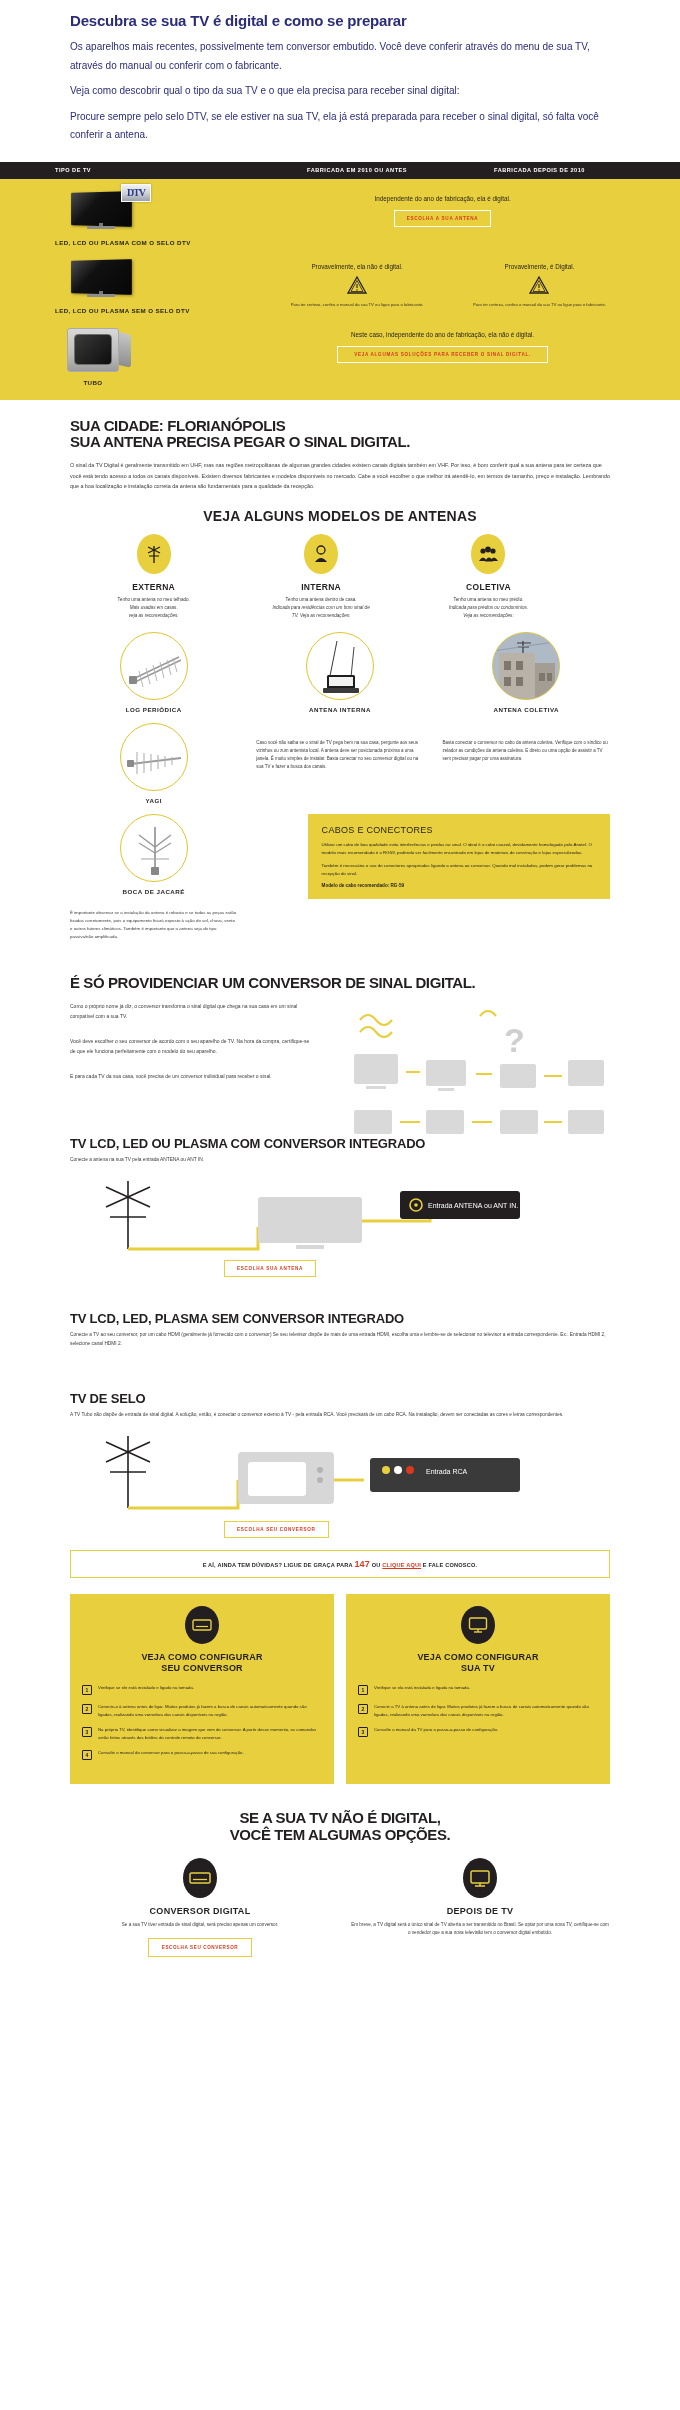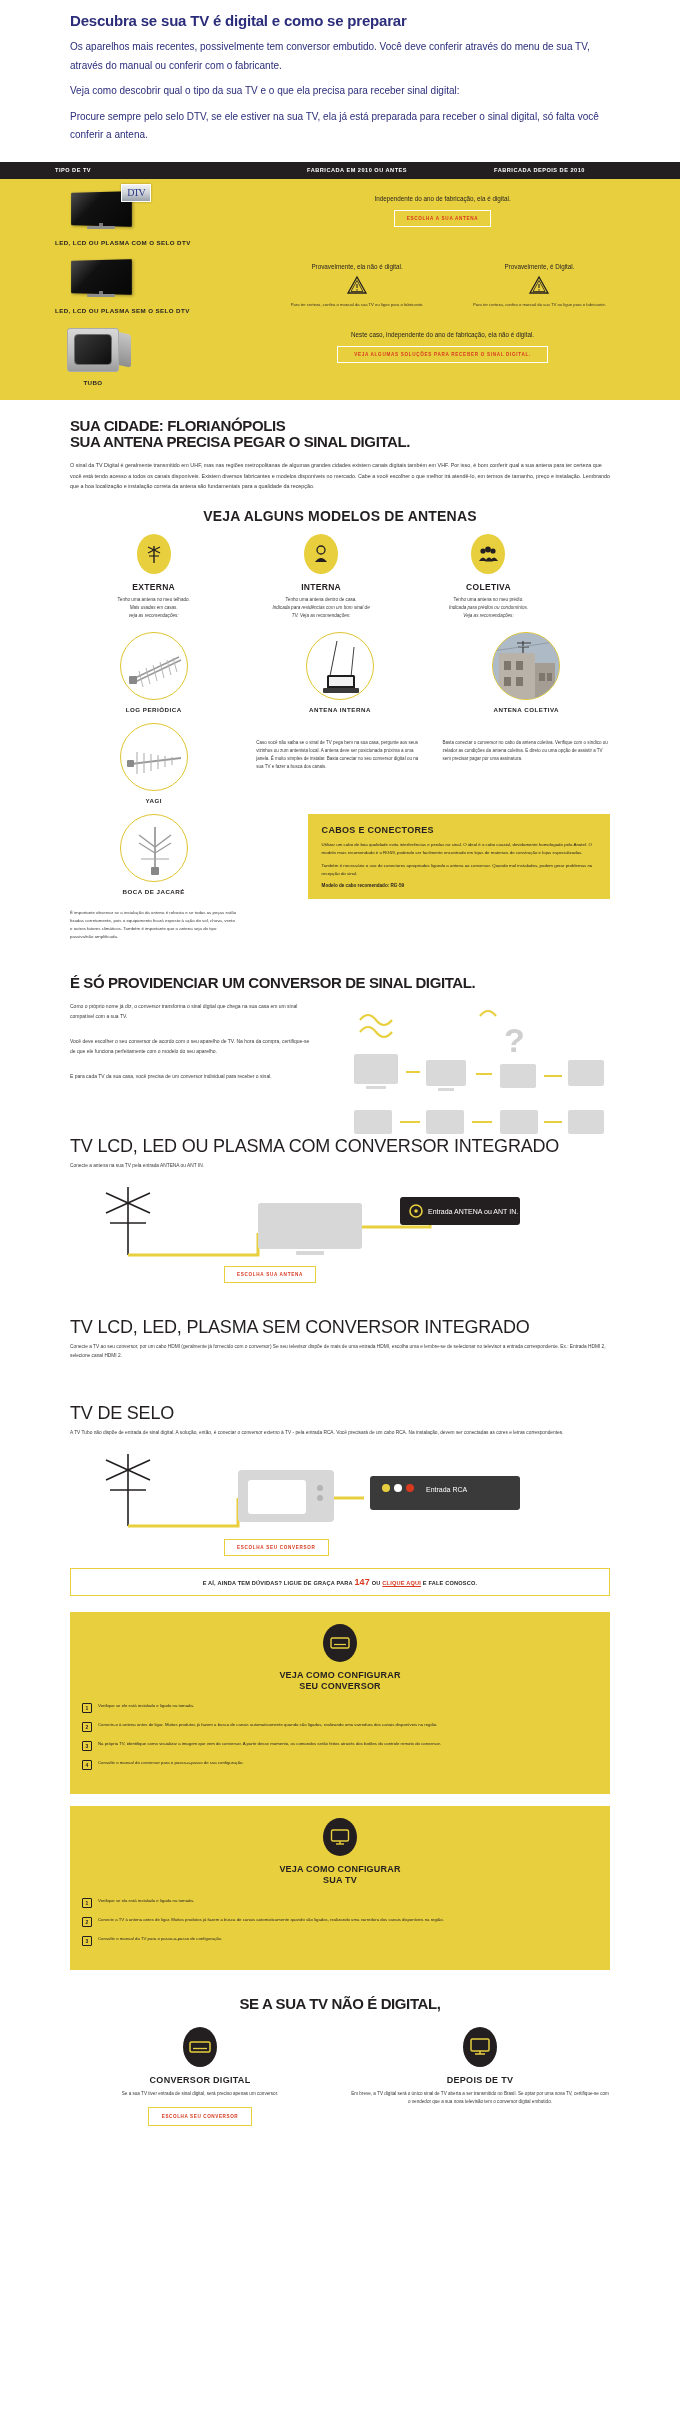"DTV" .dtv-seal { font-weight: normal -> bold }
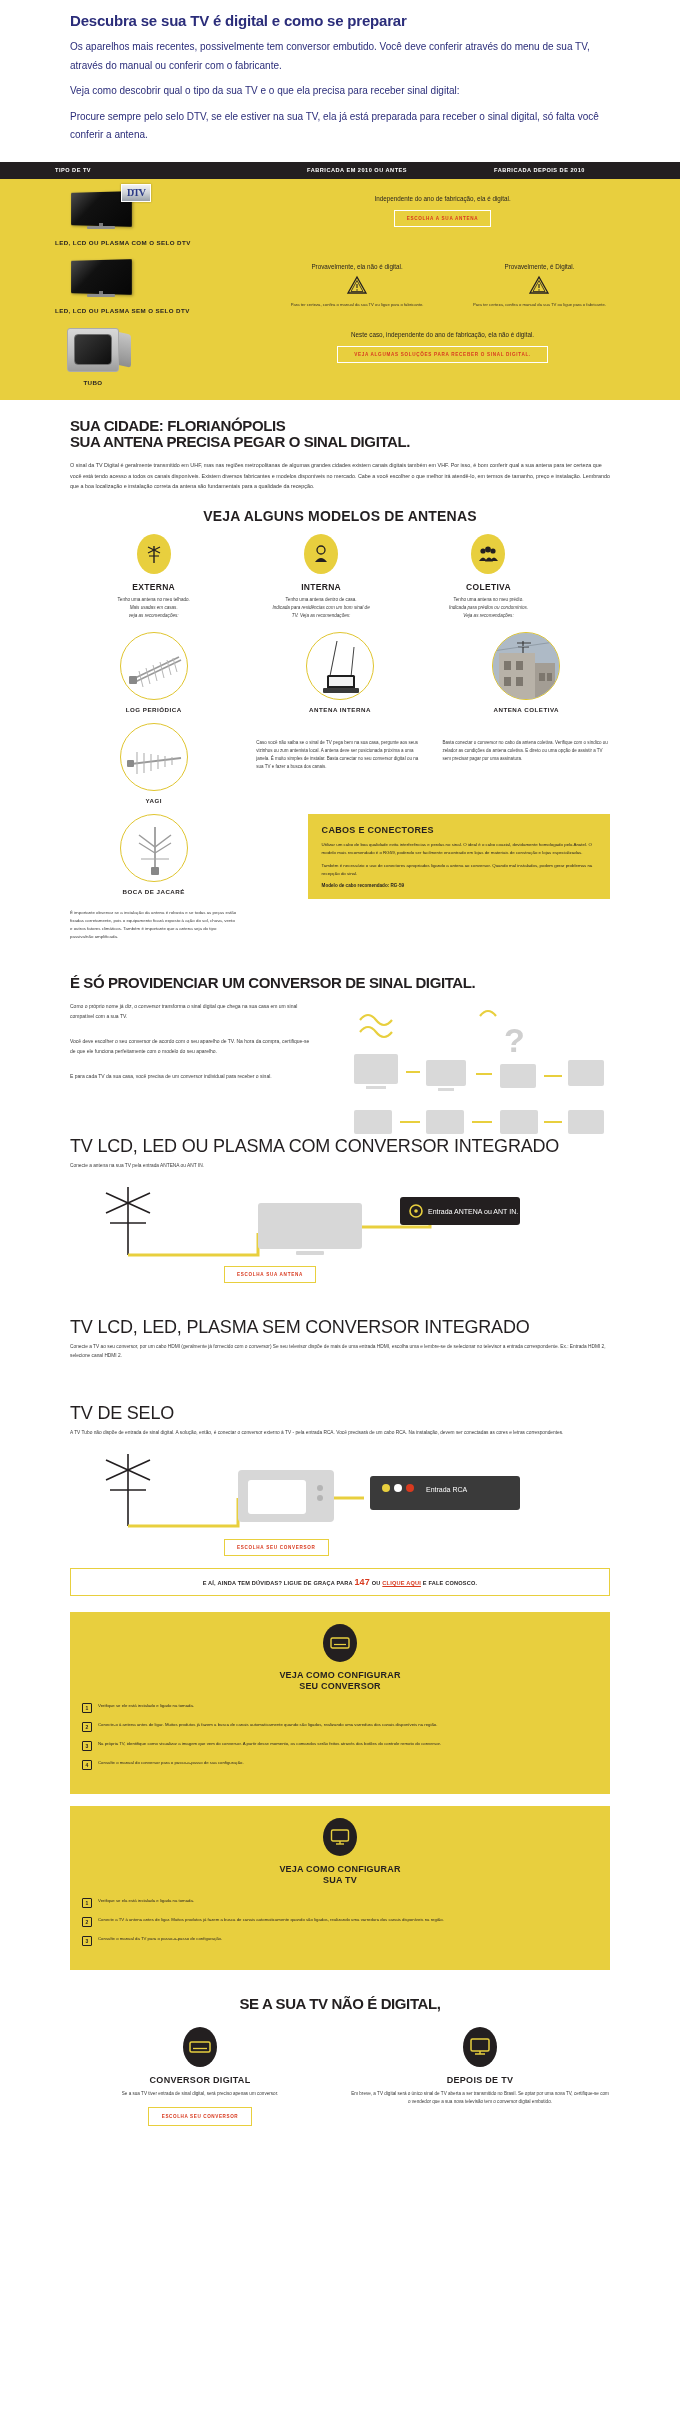"CABOS E CONECTORES" .cables-title { font-weight: bold -> normal }
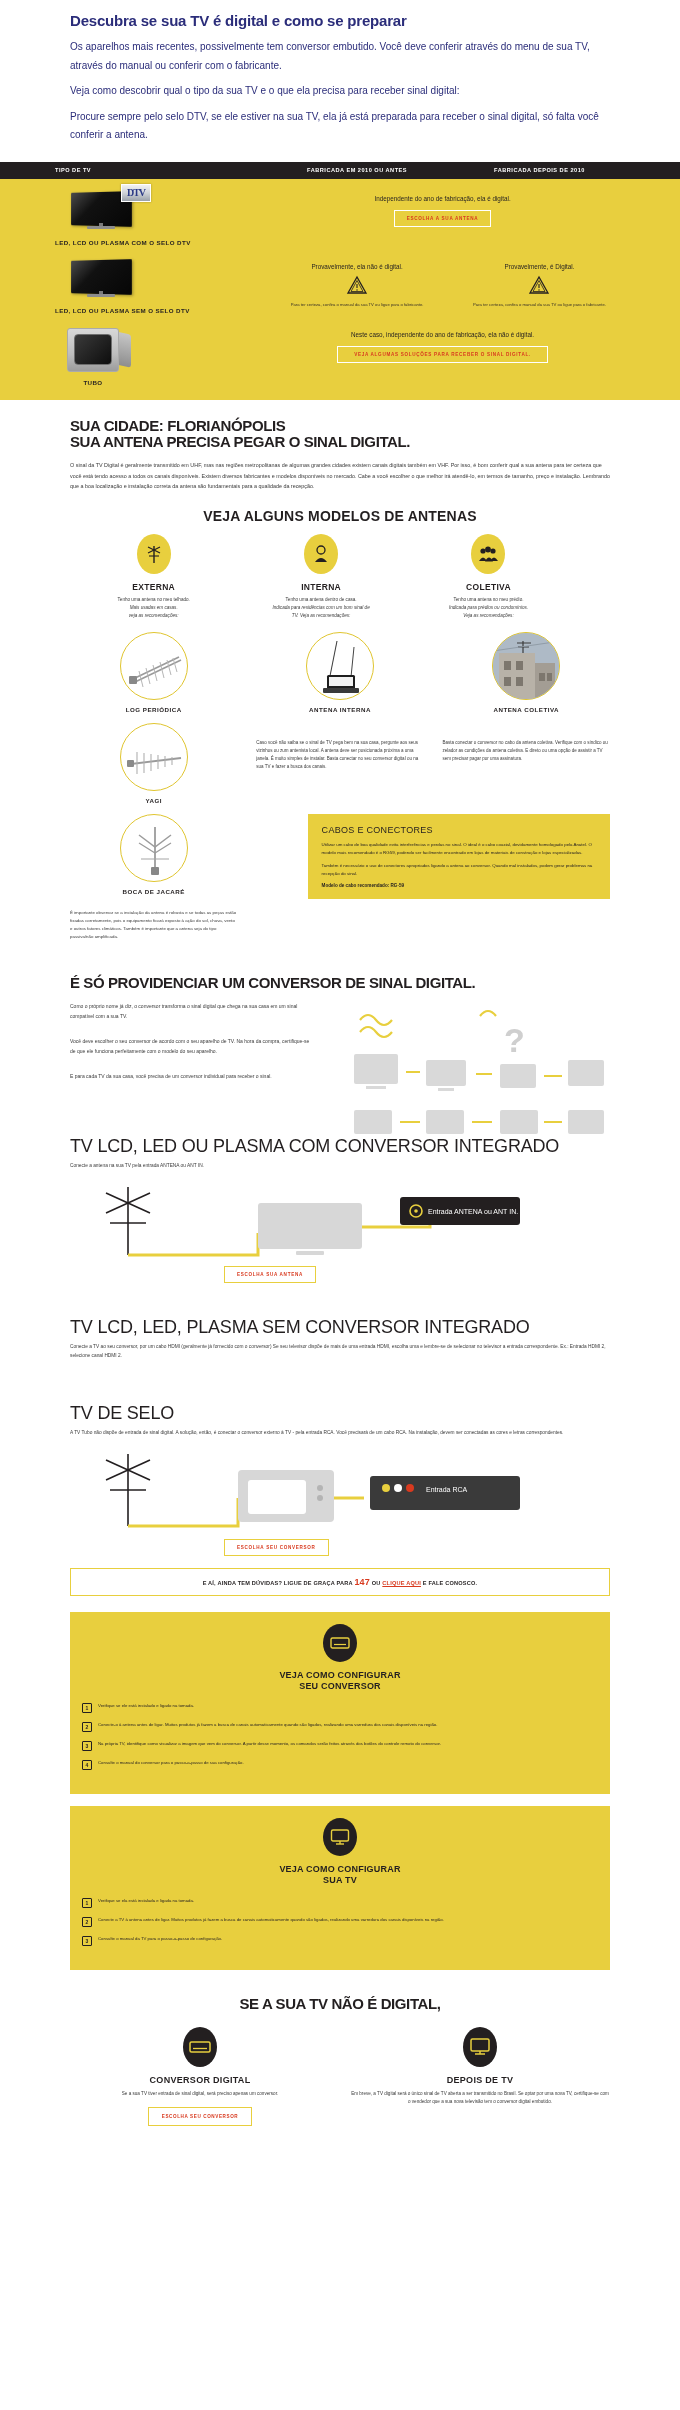"TV LCD, LED OU PLASMA" .diag-title { font-size: 18px -> 13px; font-weight: normal -> bold }
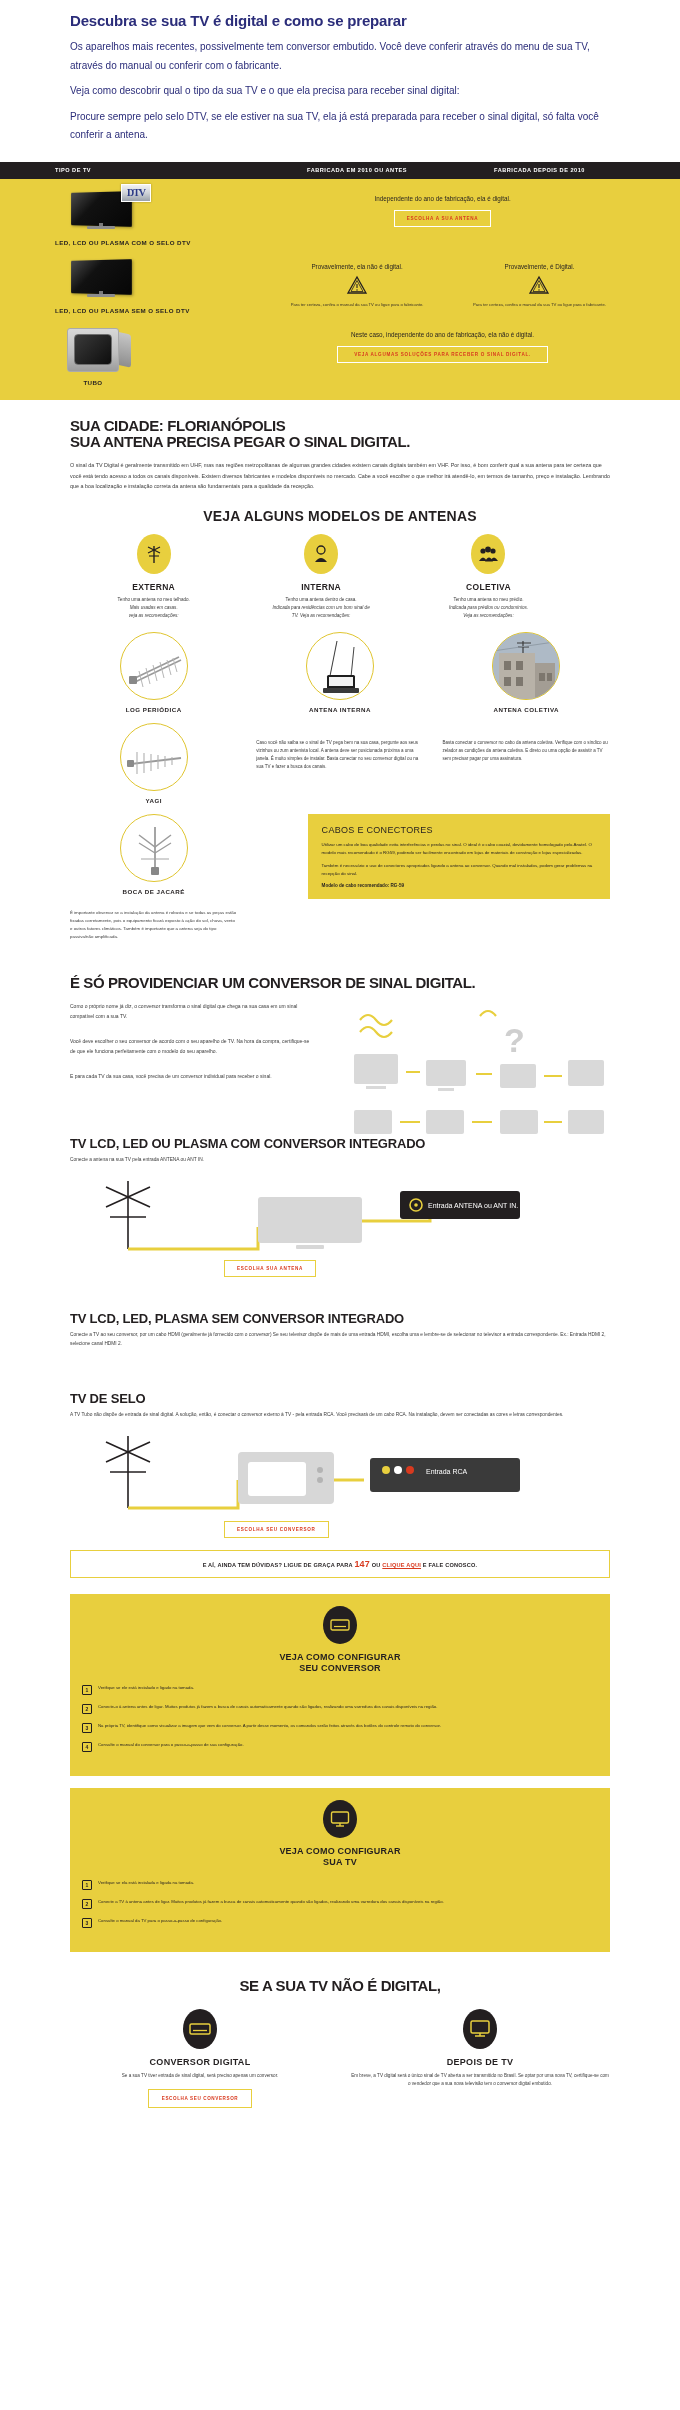"VEJA COMO CONFIGURAR" .cards { flex-direction: column -> none }
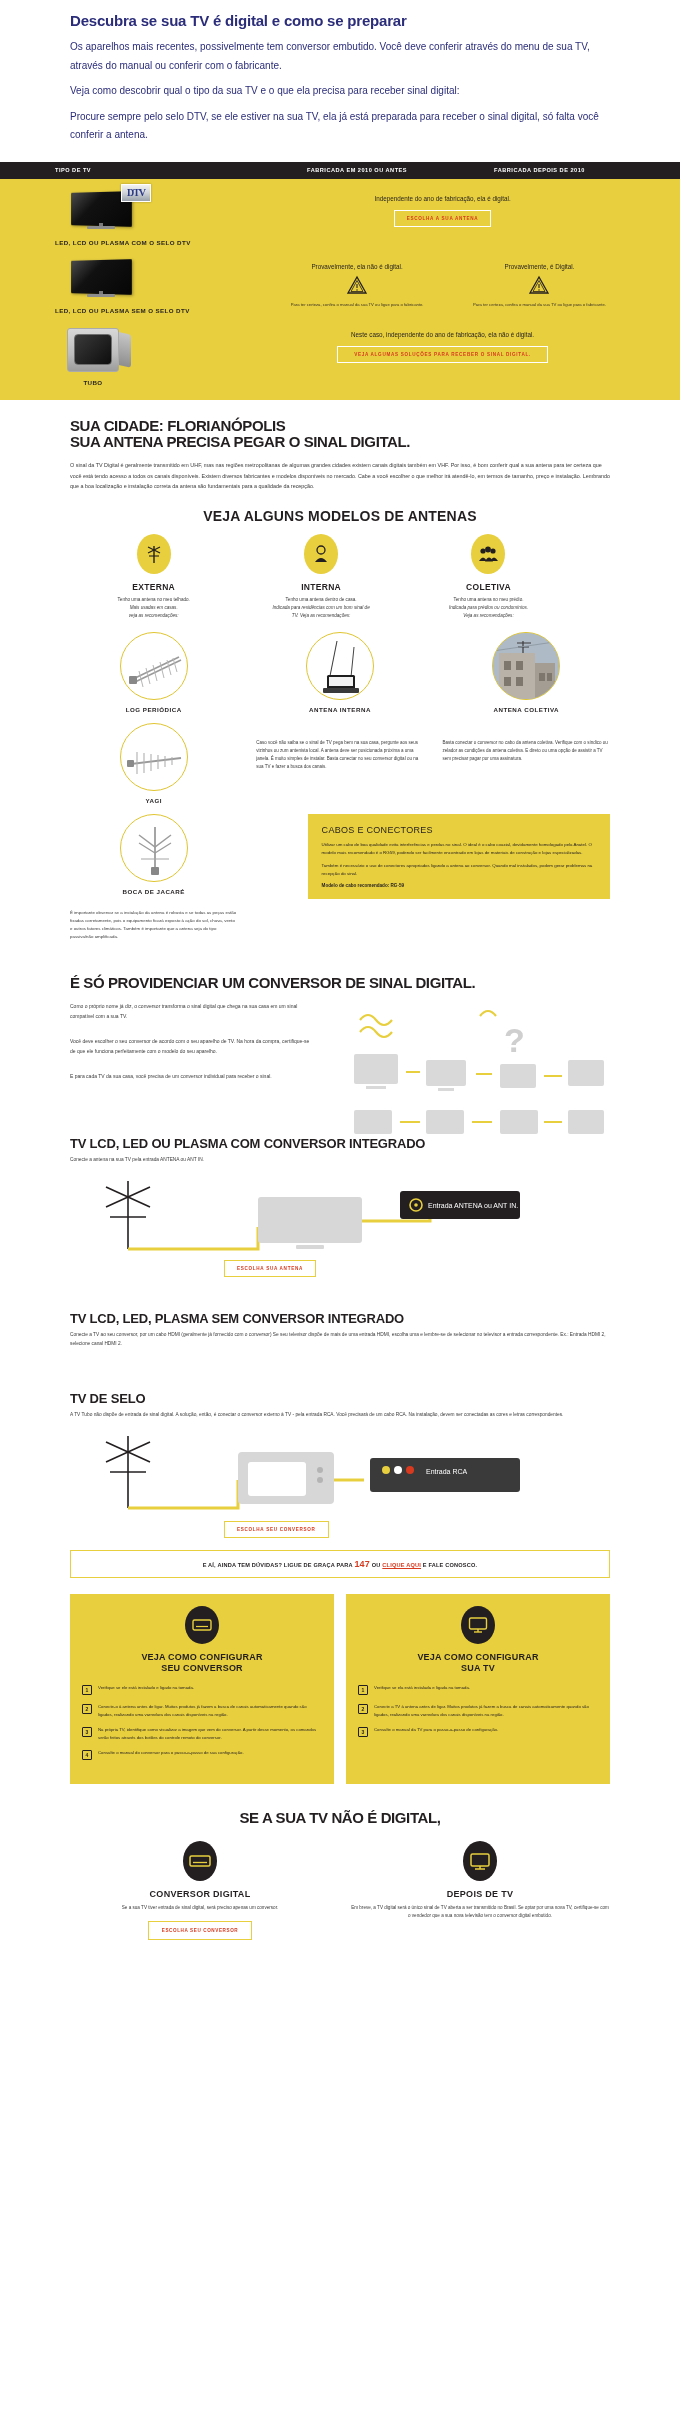"VOCÊ TEM ALGUMAS OPÇÕES." div { html: none -> <div>VOCÊ TEM ALGUMAS OPÇÕES.</div> }
